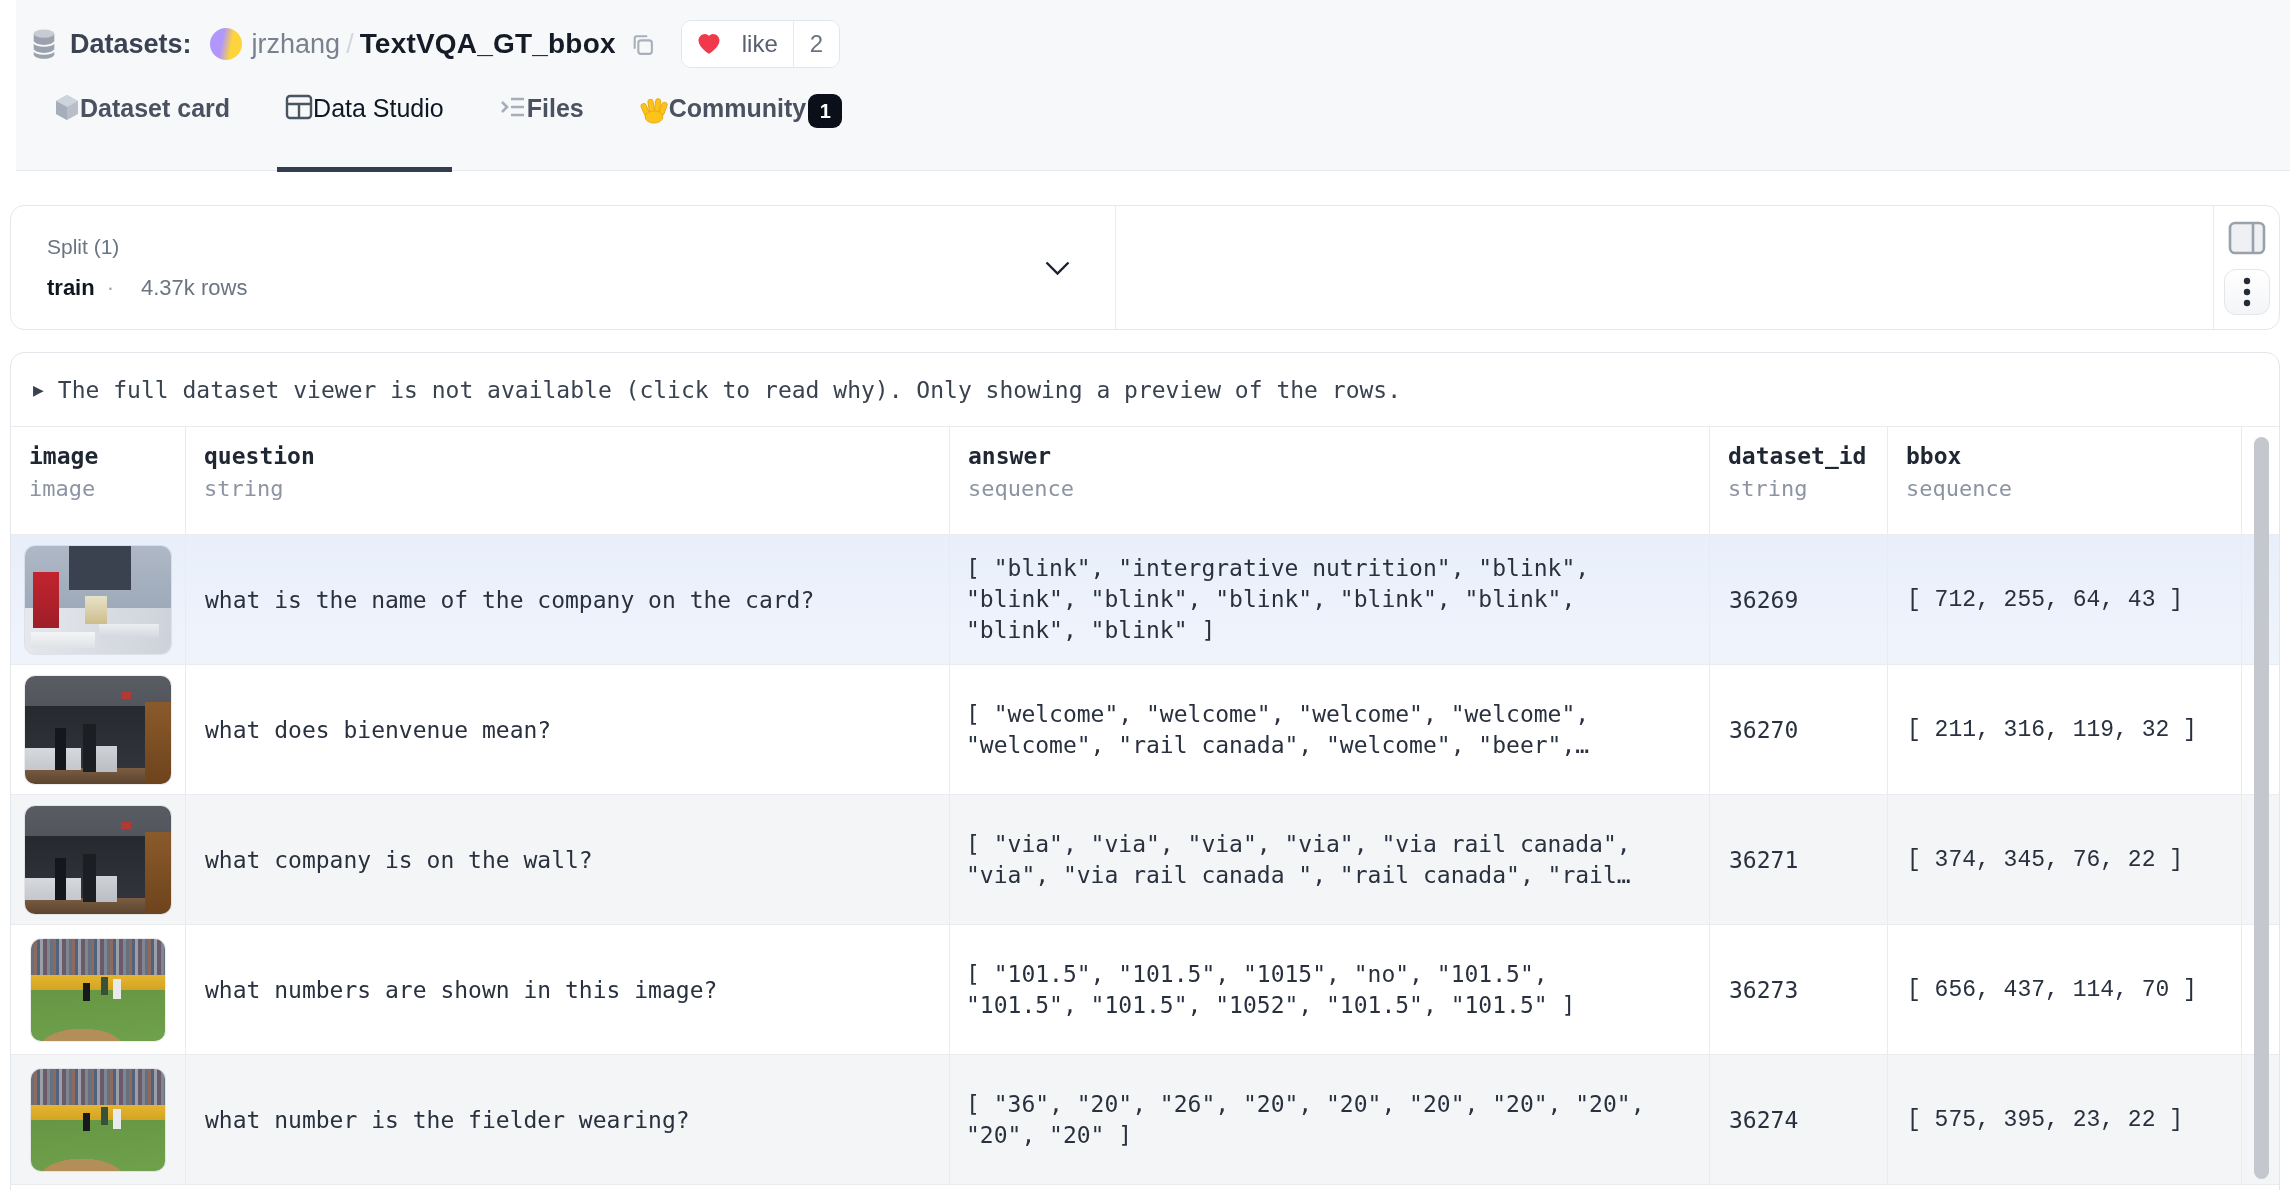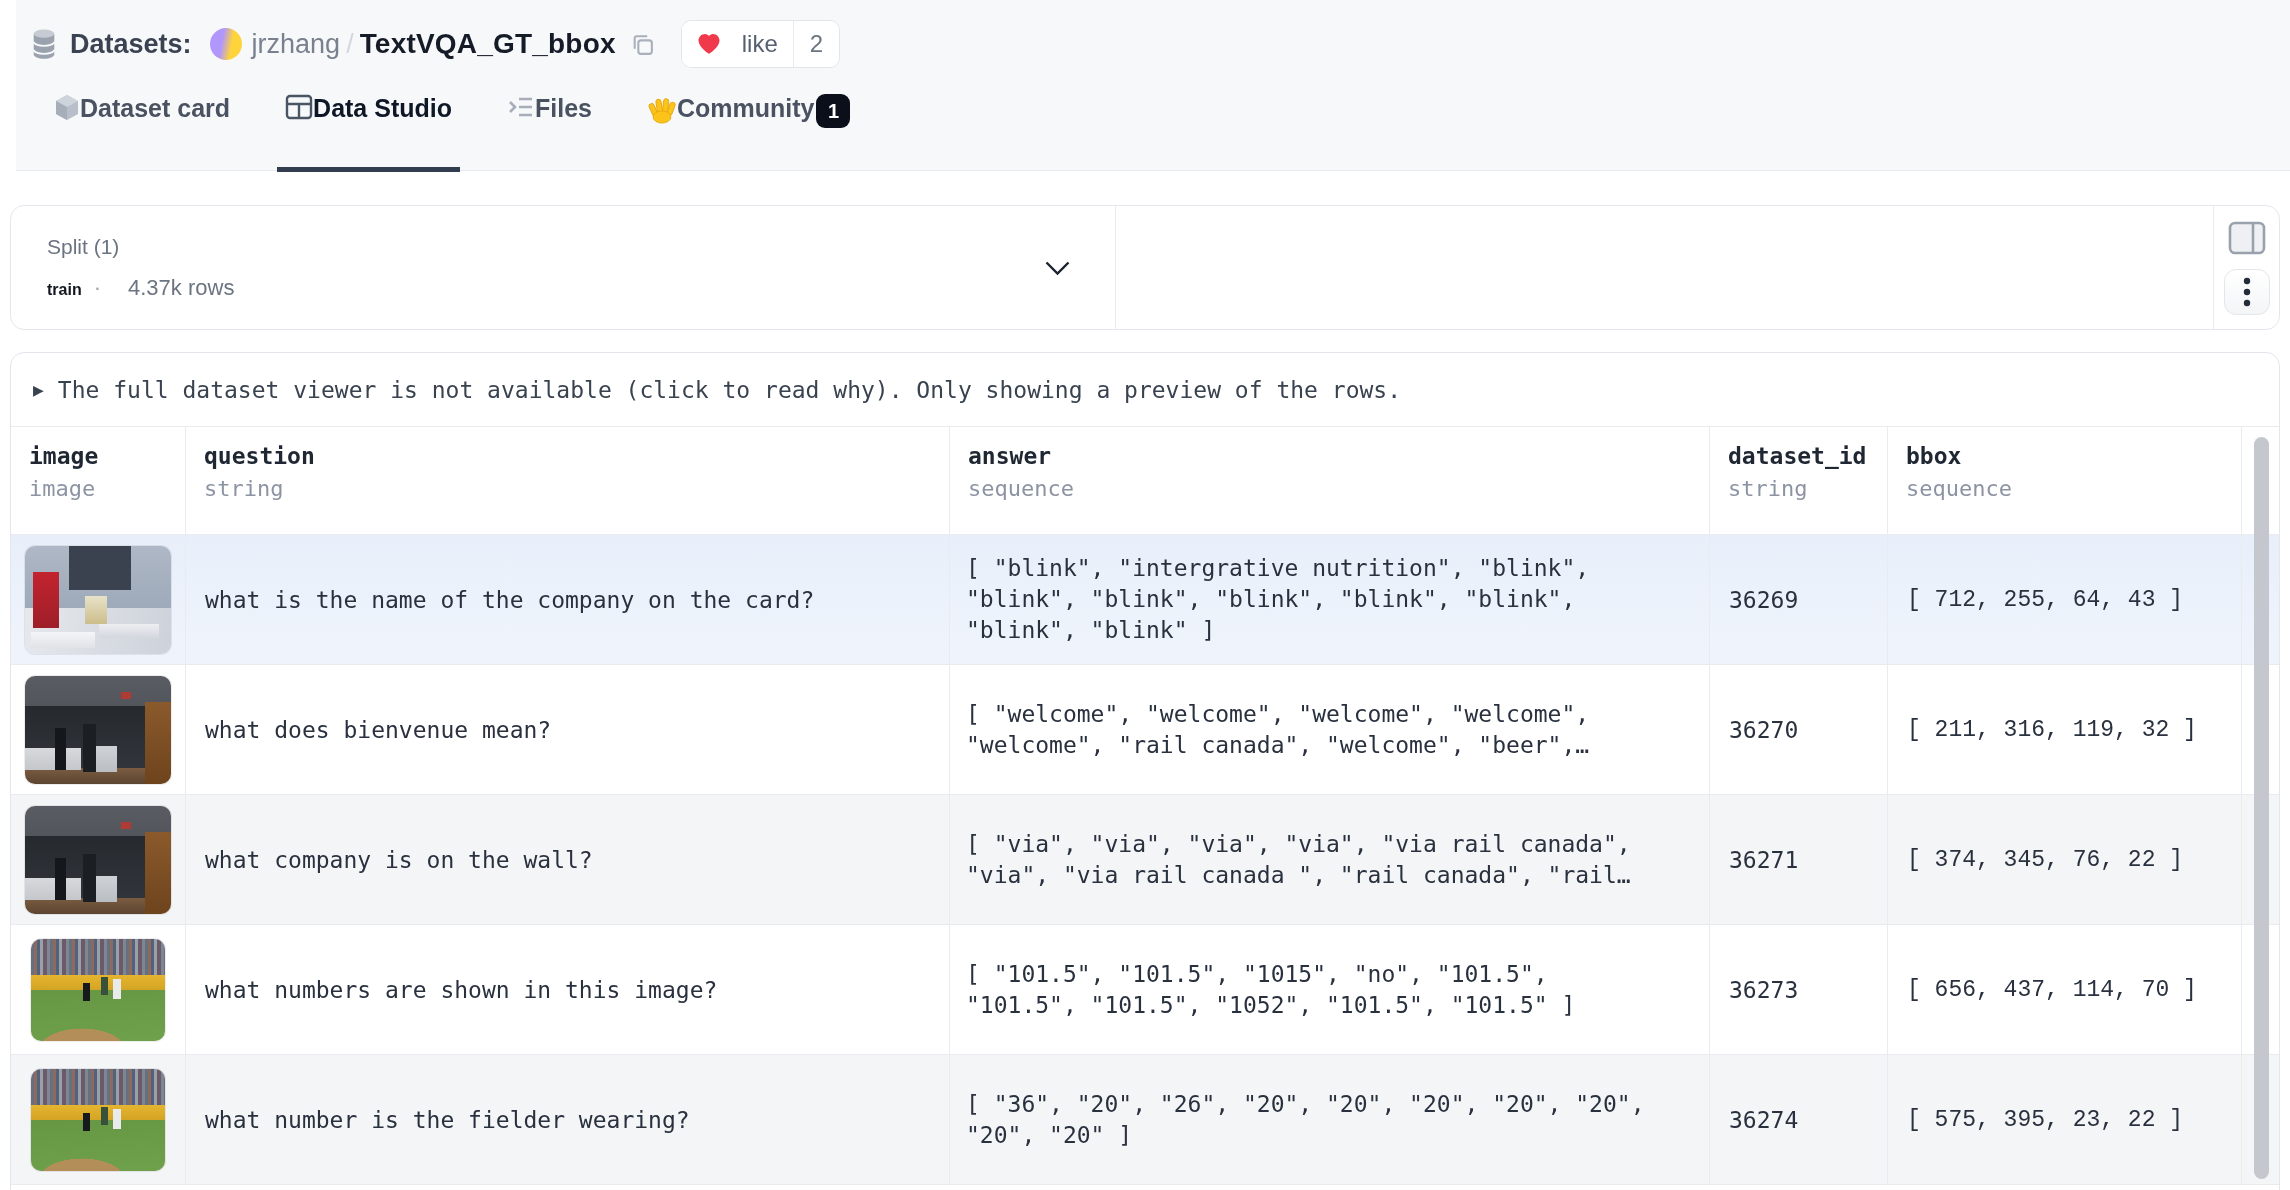"Data Studio" .tab.active { font-weight: 700 -> 400 }
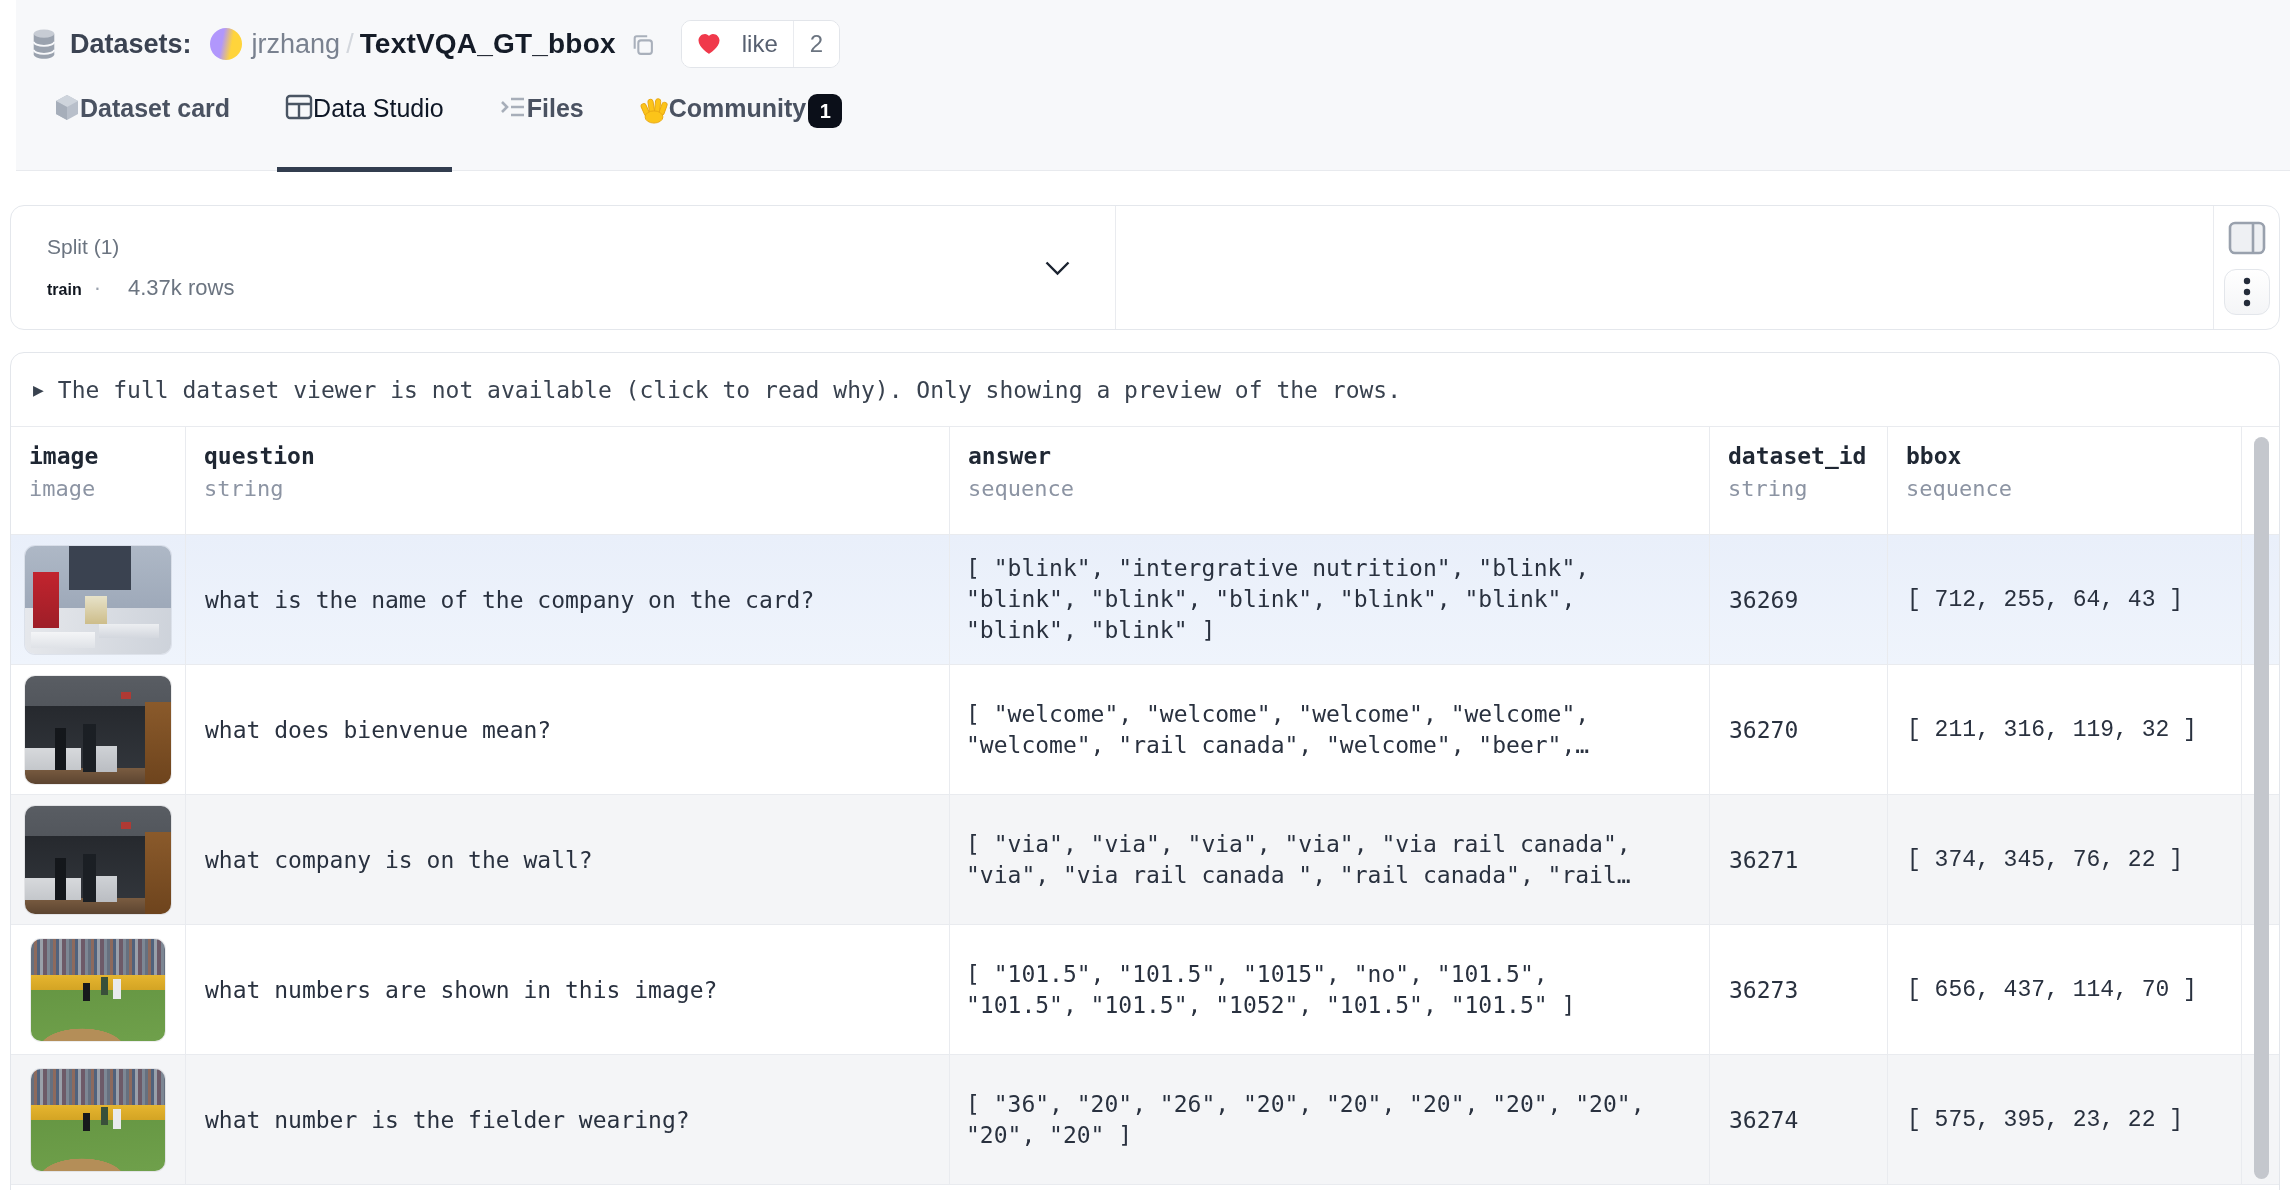"train" .split-train { font-size: 16px -> 22px }
